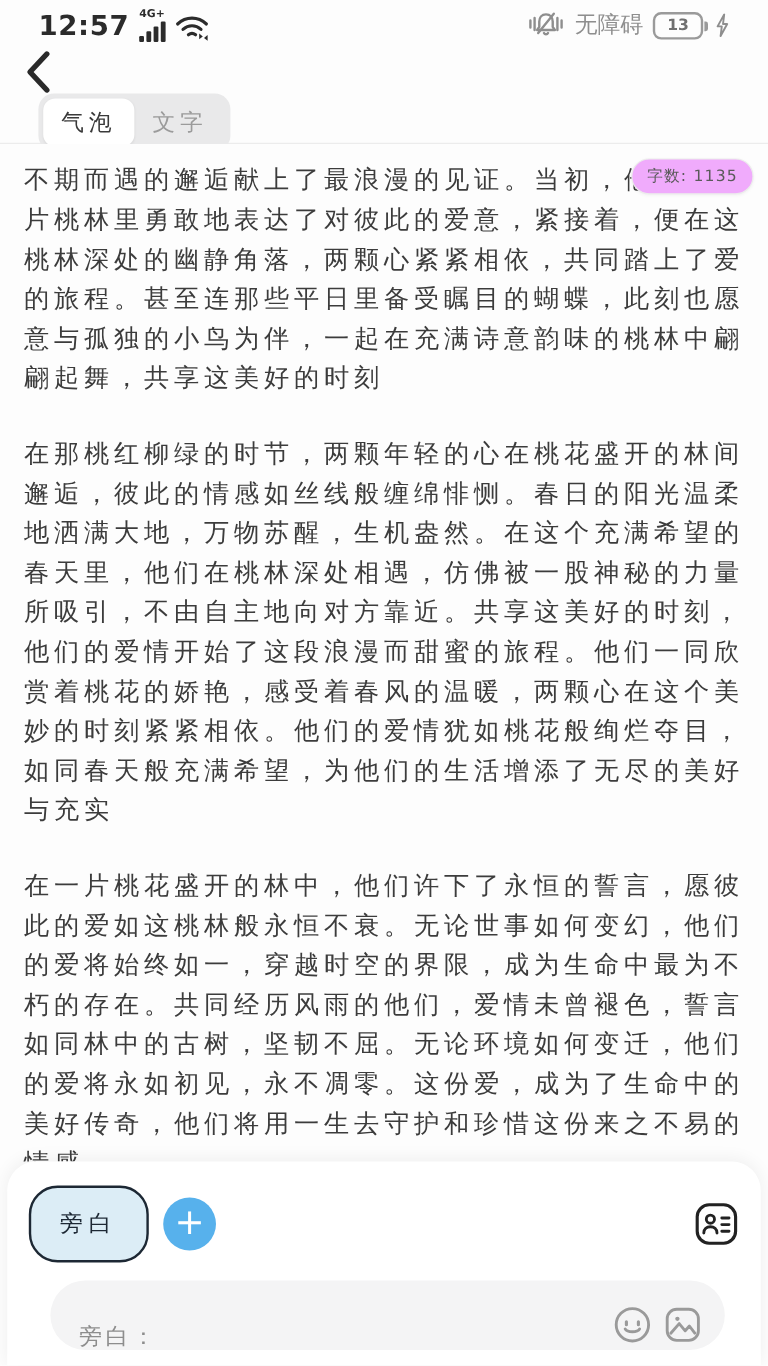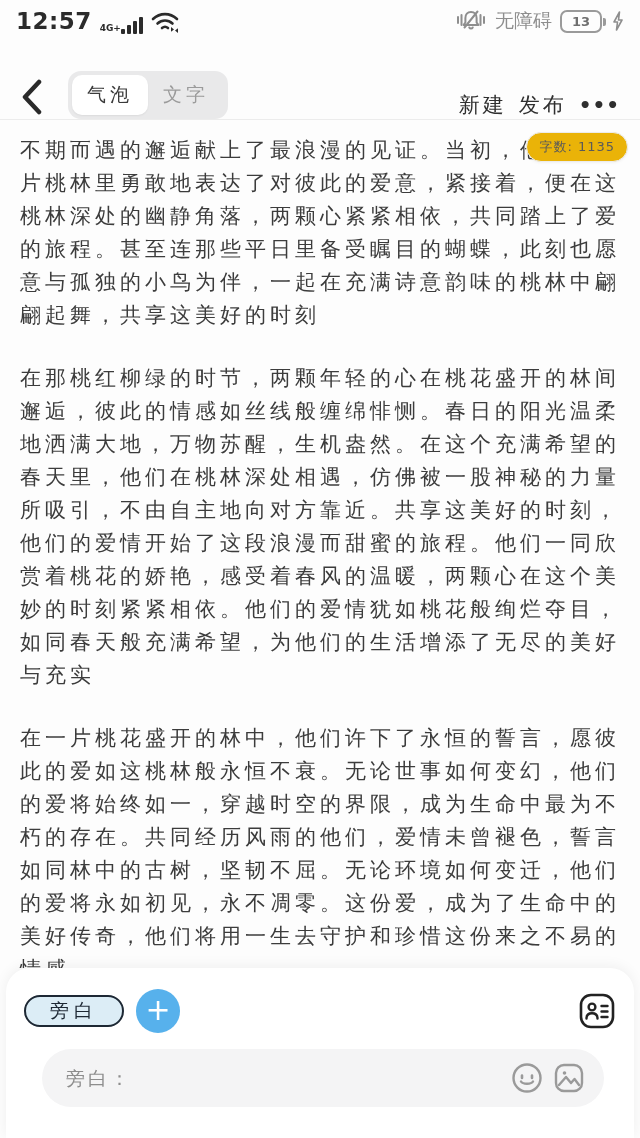"12:57" .status-bar { padding: 0 16px -> 0 32px }
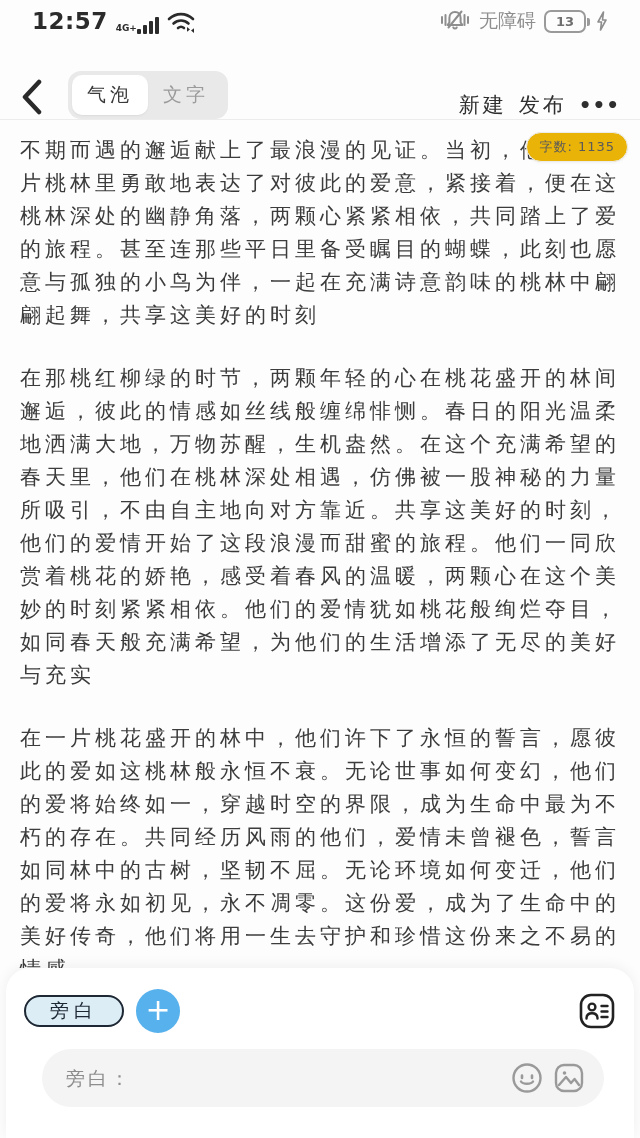"4G+" .sig { align-items: flex-end -> center; flex-direction: row -> column }
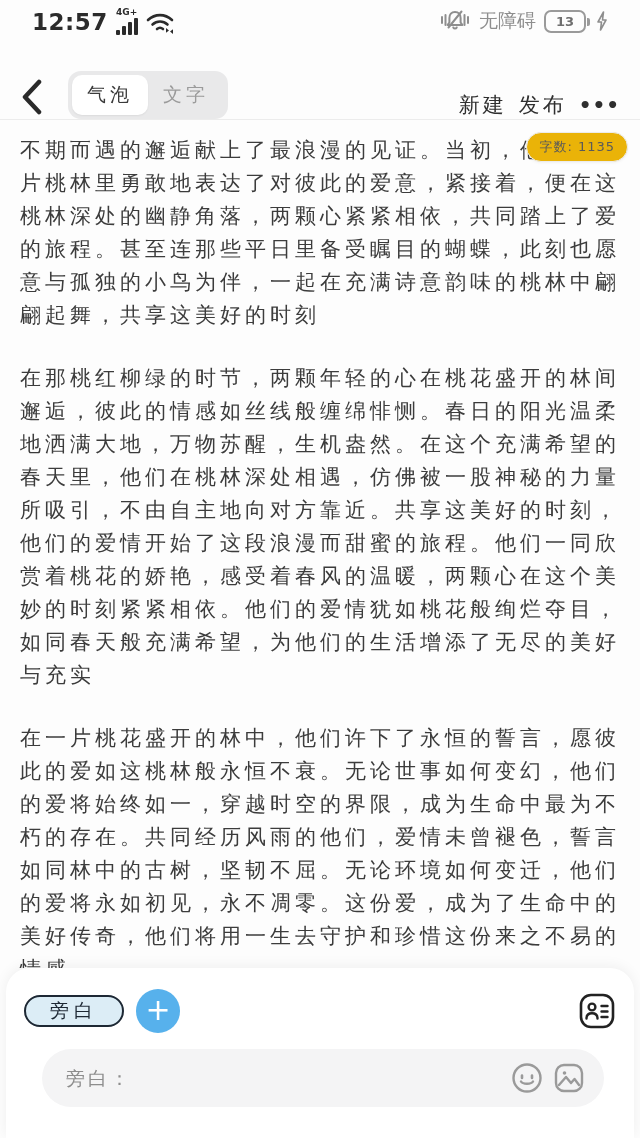"气泡" .nav-bar { align-items: flex-end -> flex-start; flex-direction: none -> column }
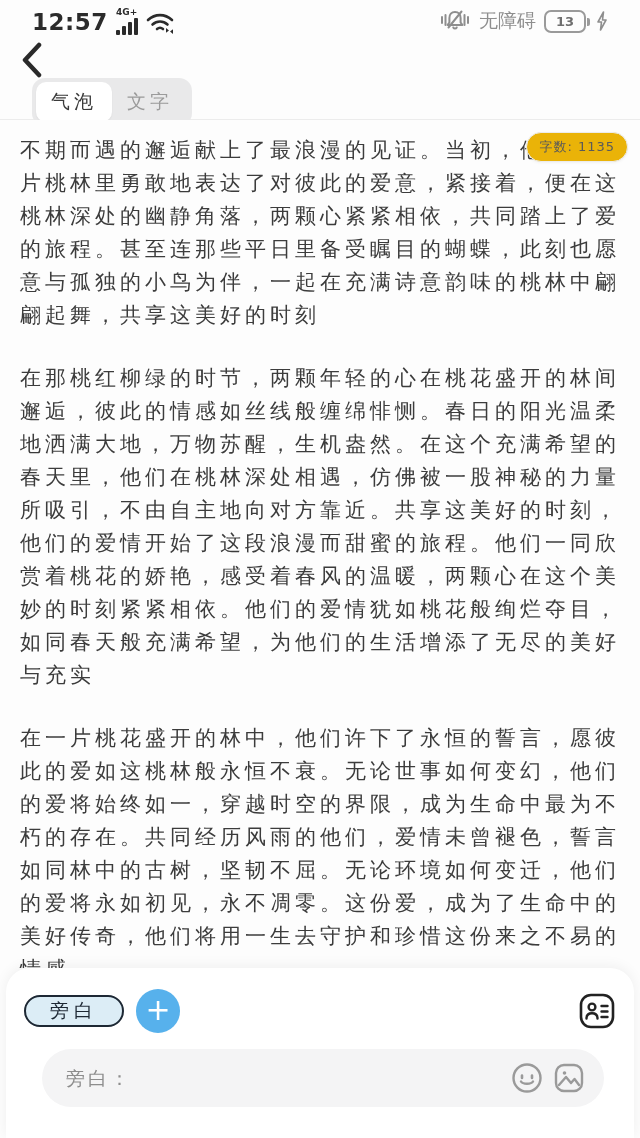"字数: 1135" .word-count { background: #eab308 -> #f0abfc }
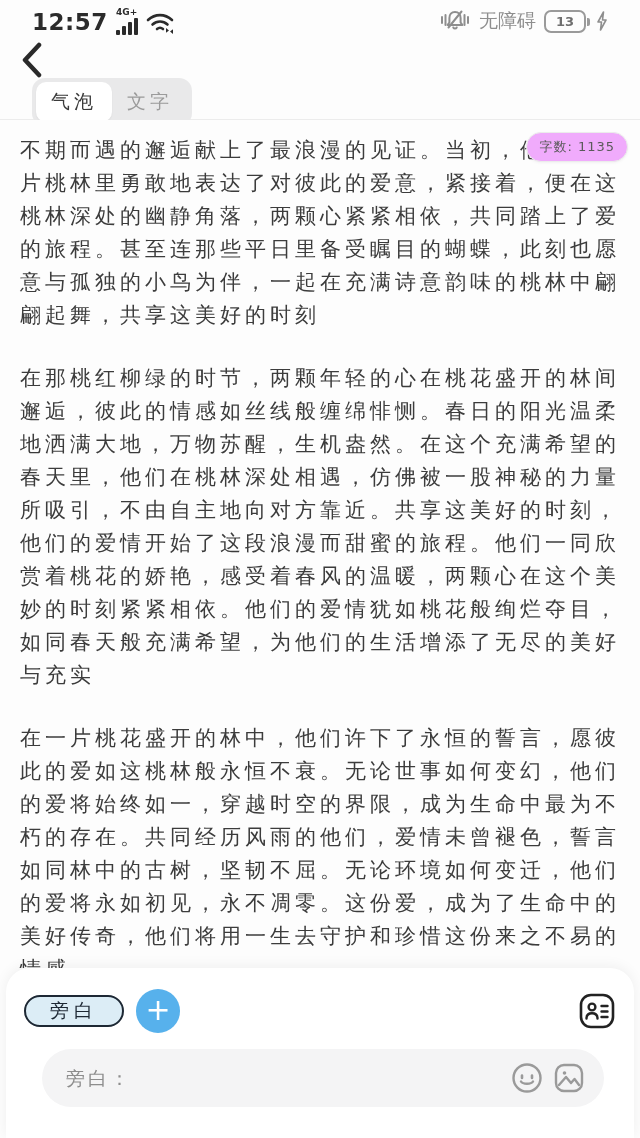"旁白" .chip { height: 32px -> 64px }
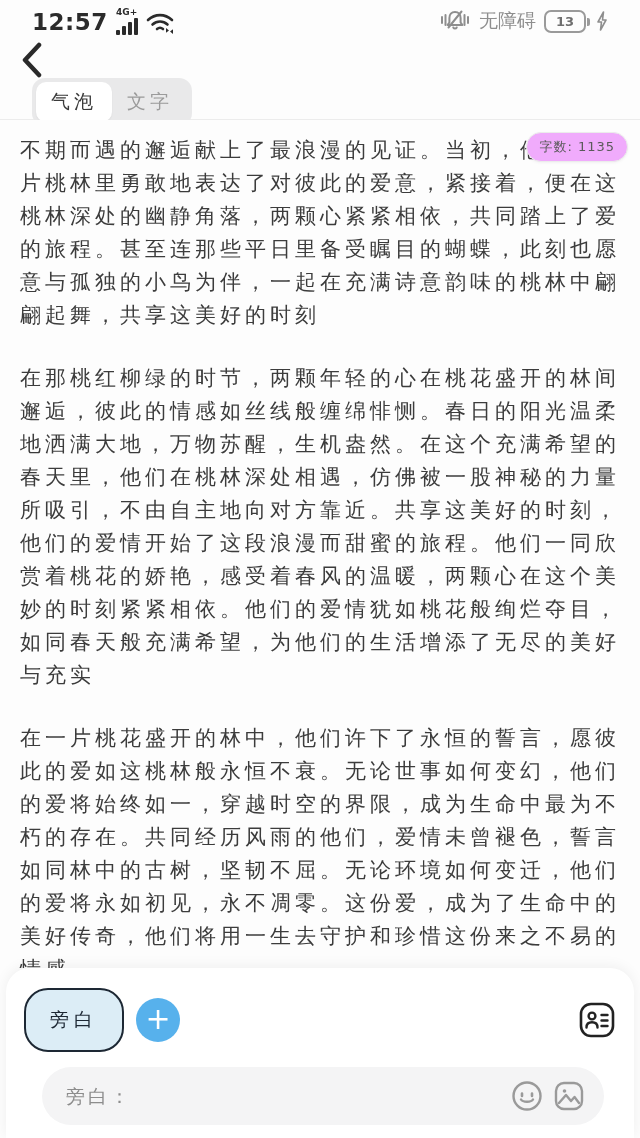"旁白：" .input-pill { align-items: center -> flex-end }
